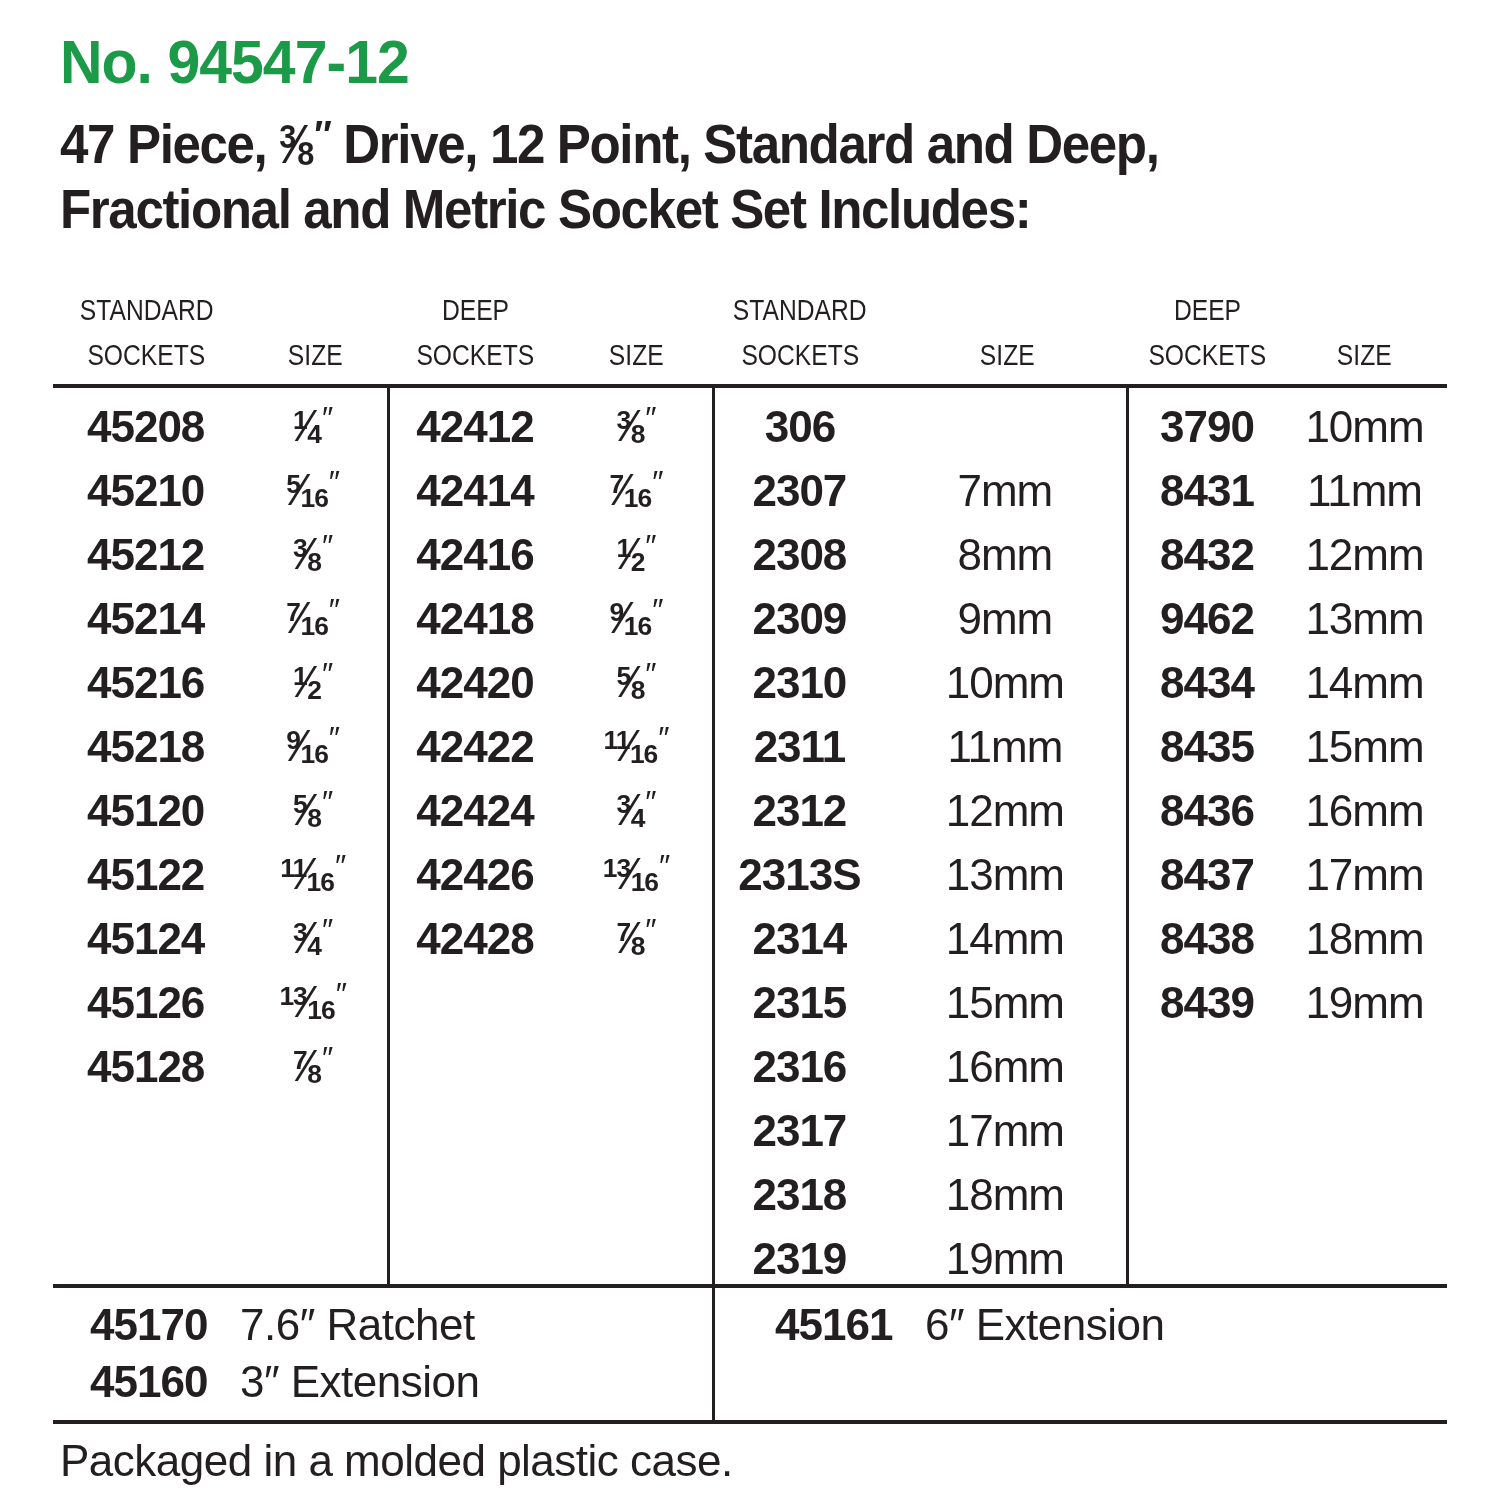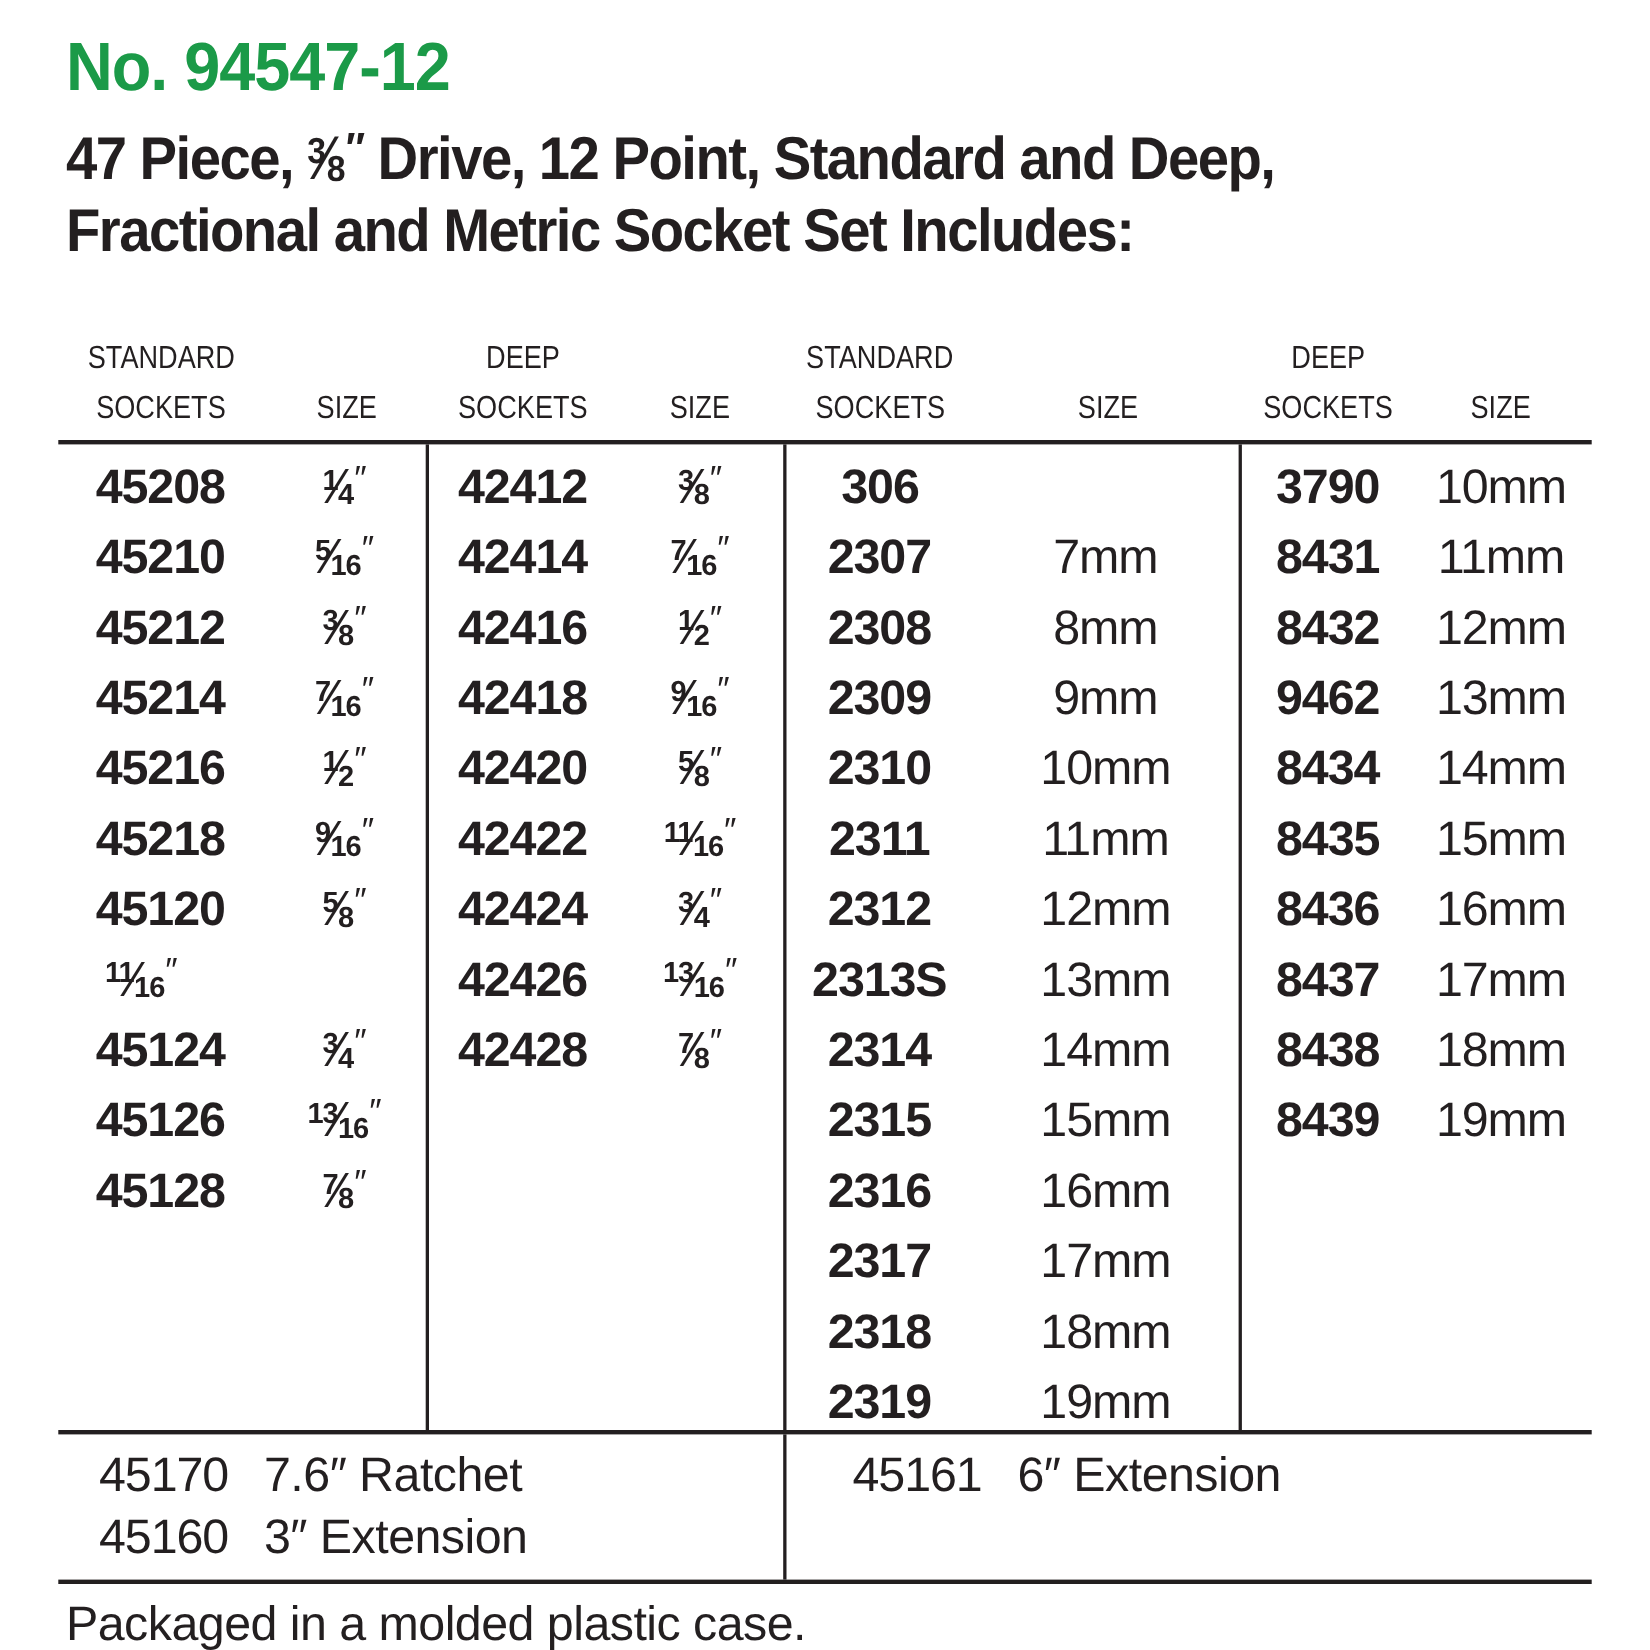"STANDARD" .hpart { margin-top: 16px -> none }
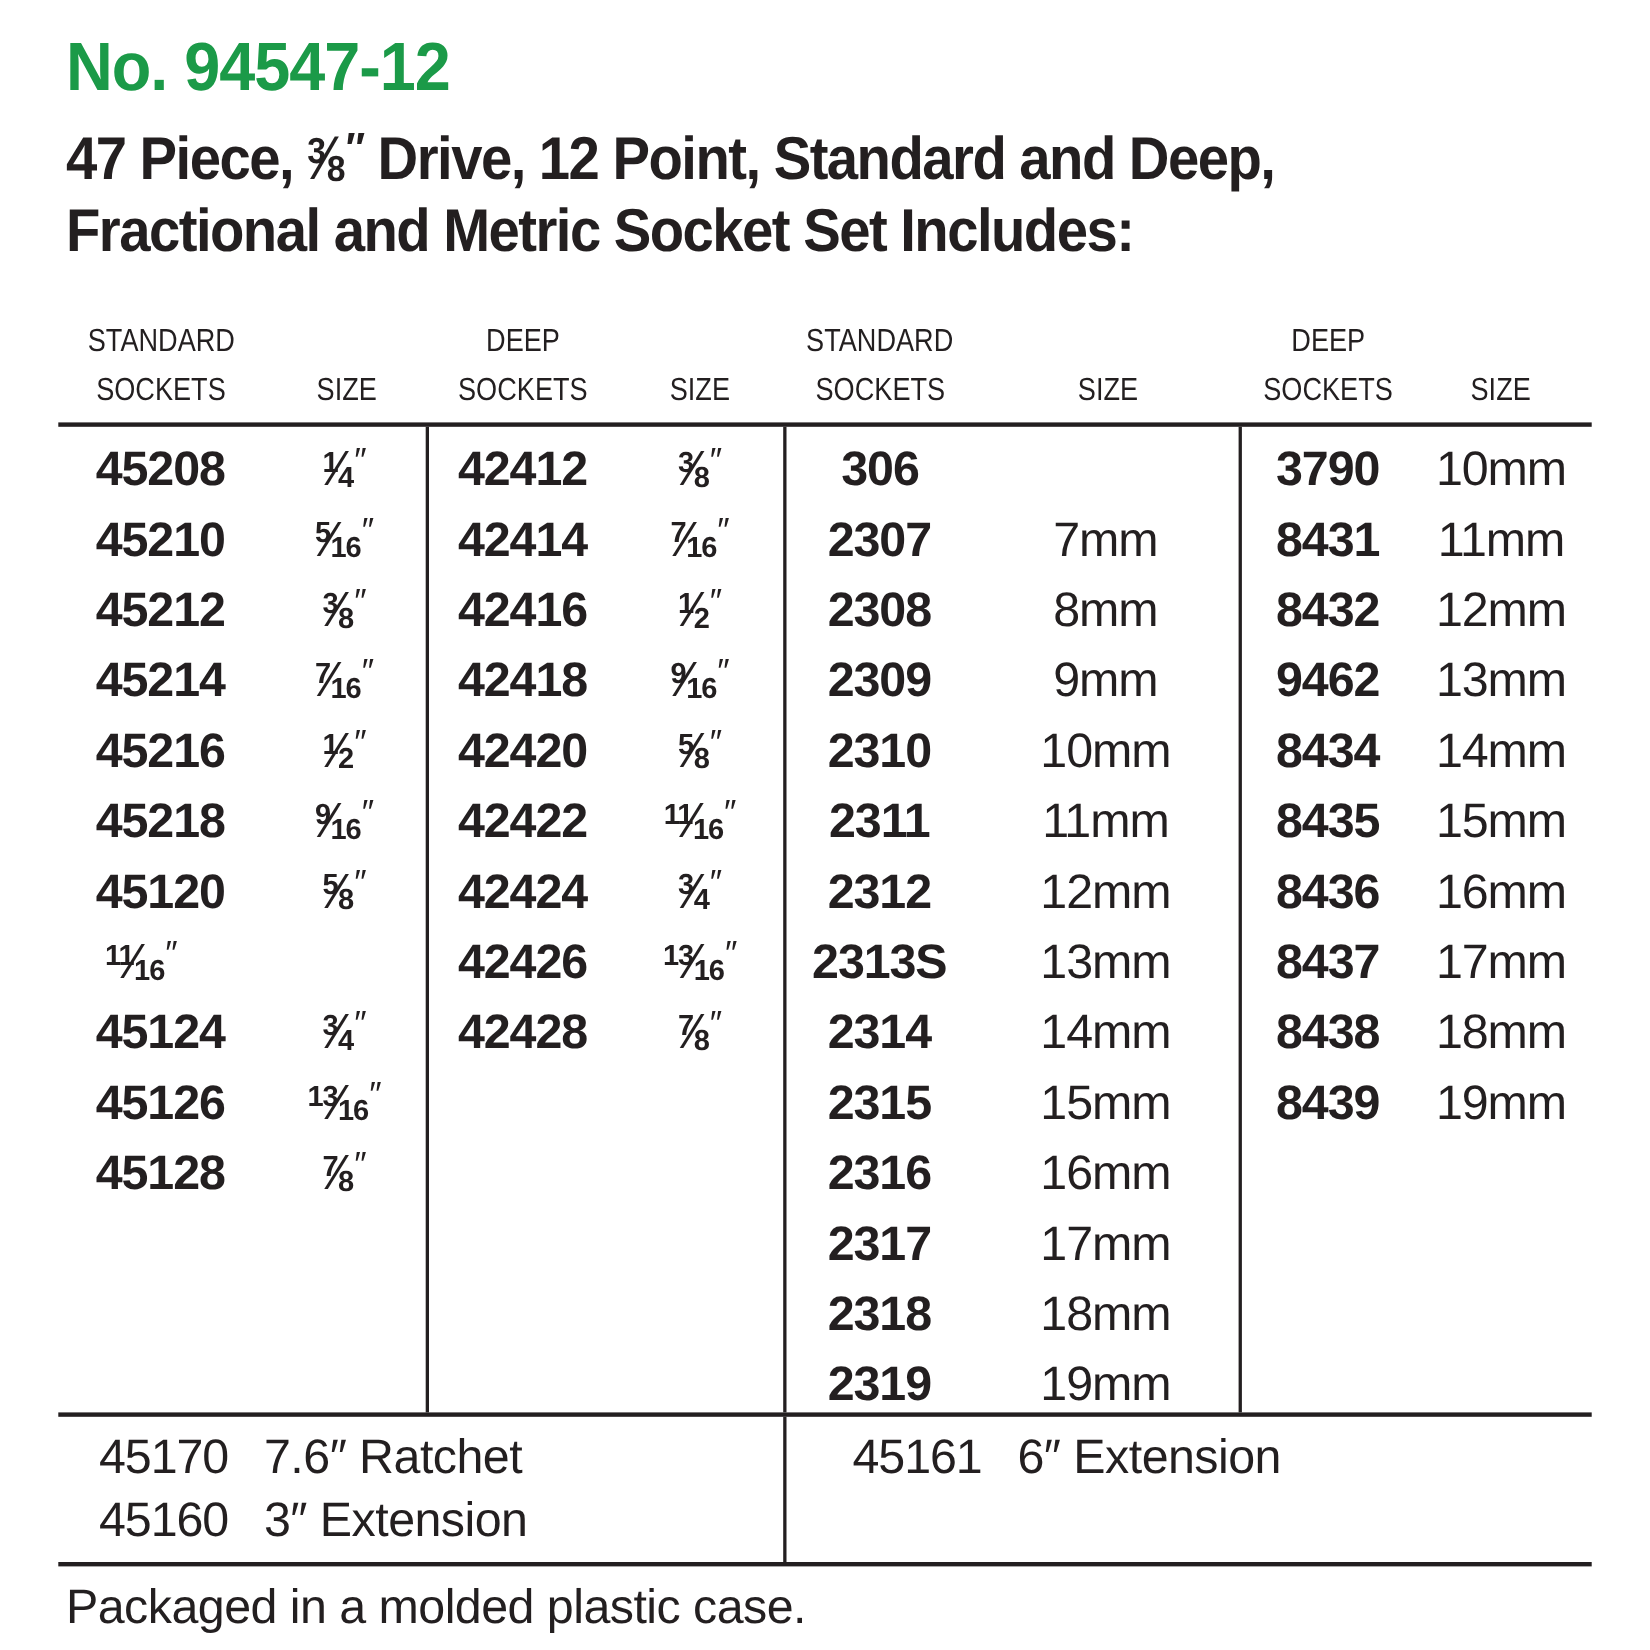"45122" div.cell { html: none -> <div>45122</div> }
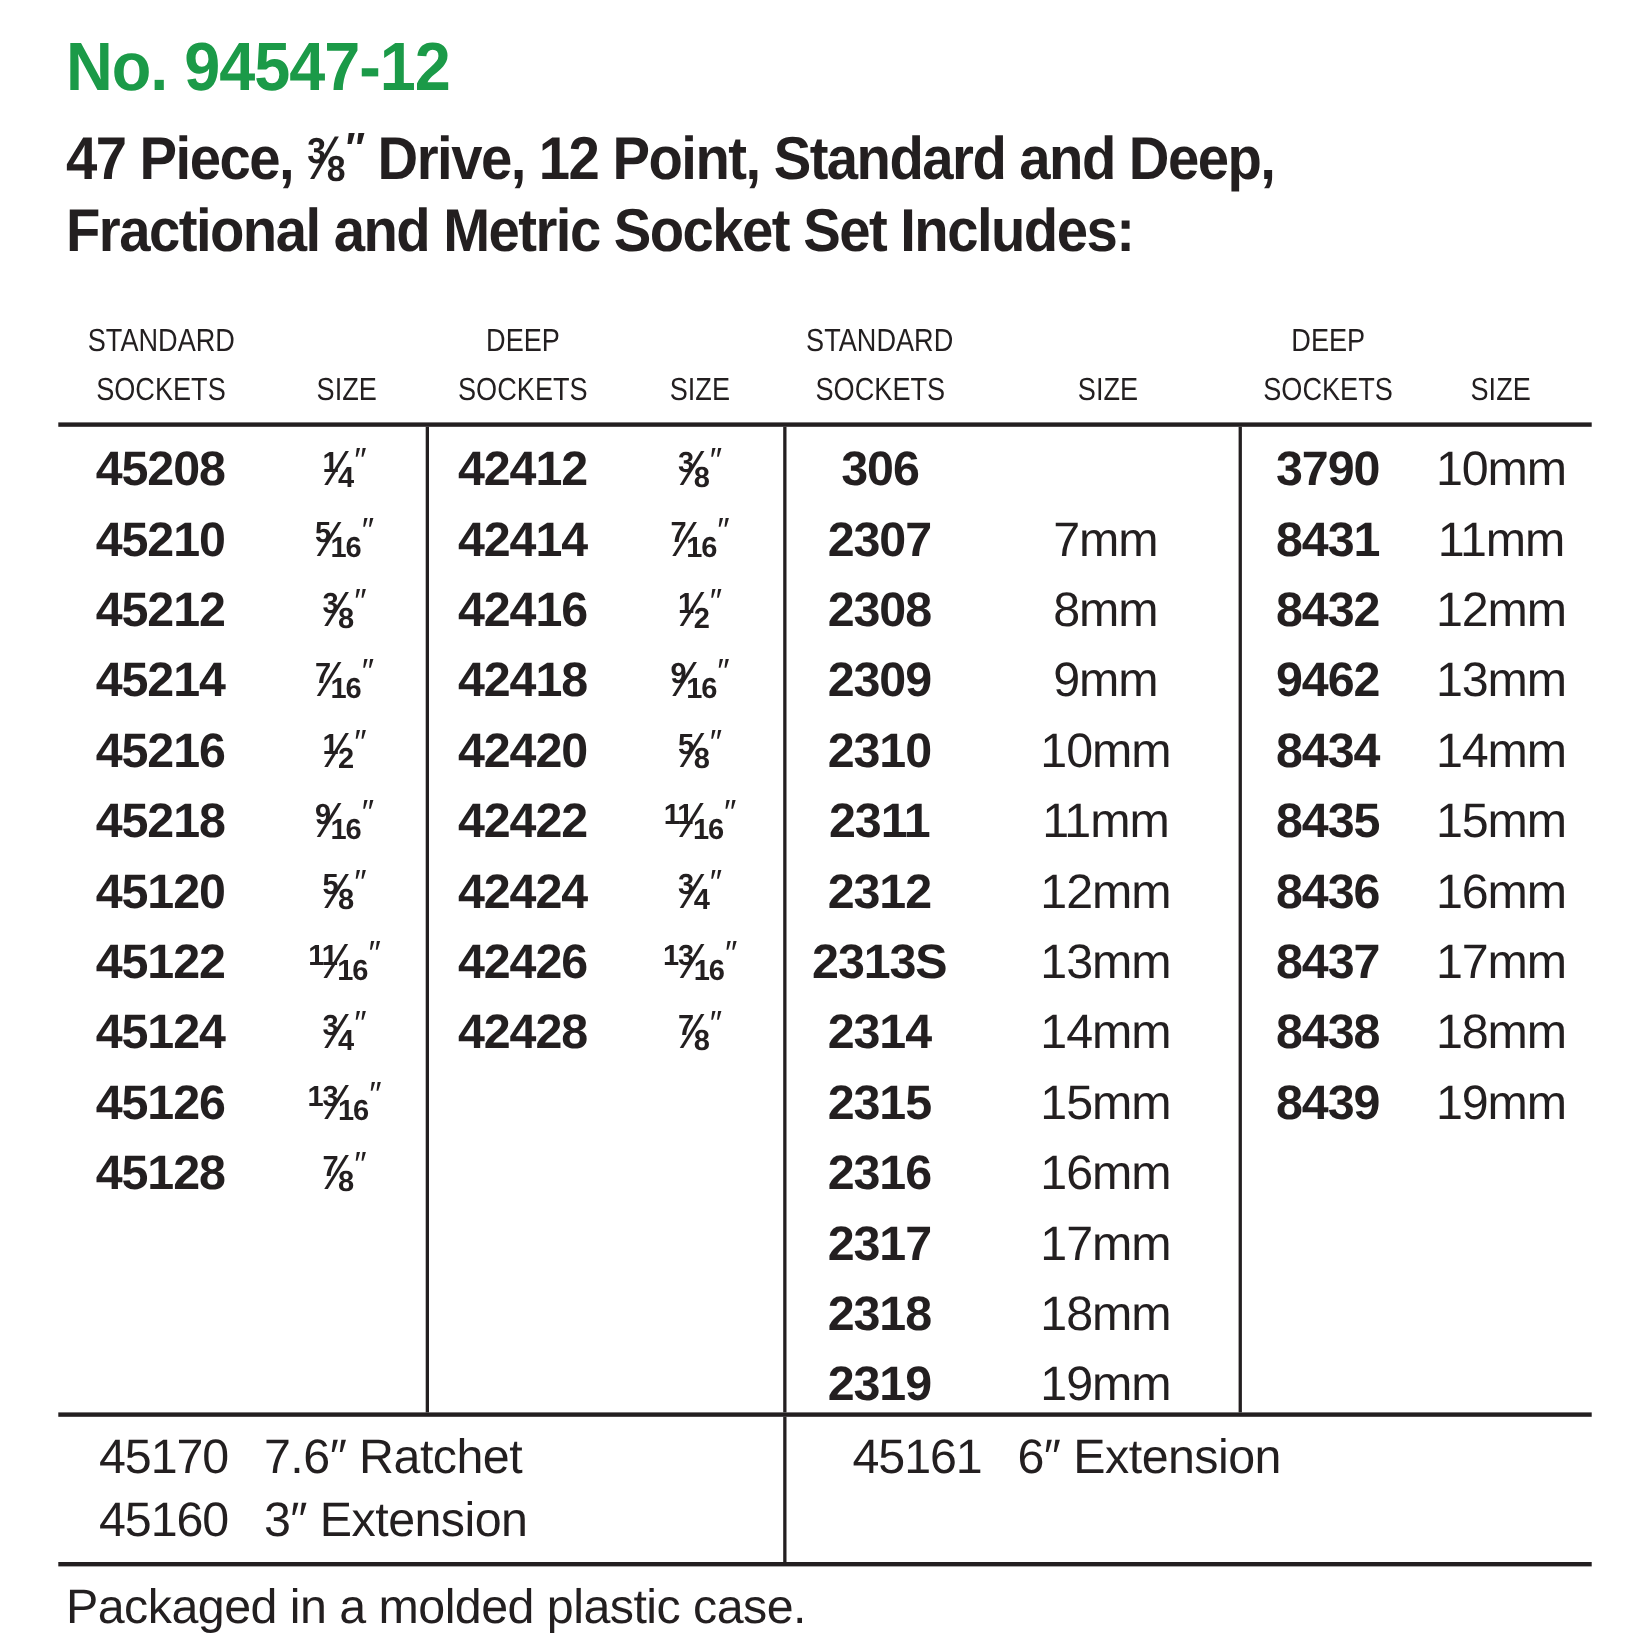"45170" .acc-part { font-weight: 400 -> 700 }
